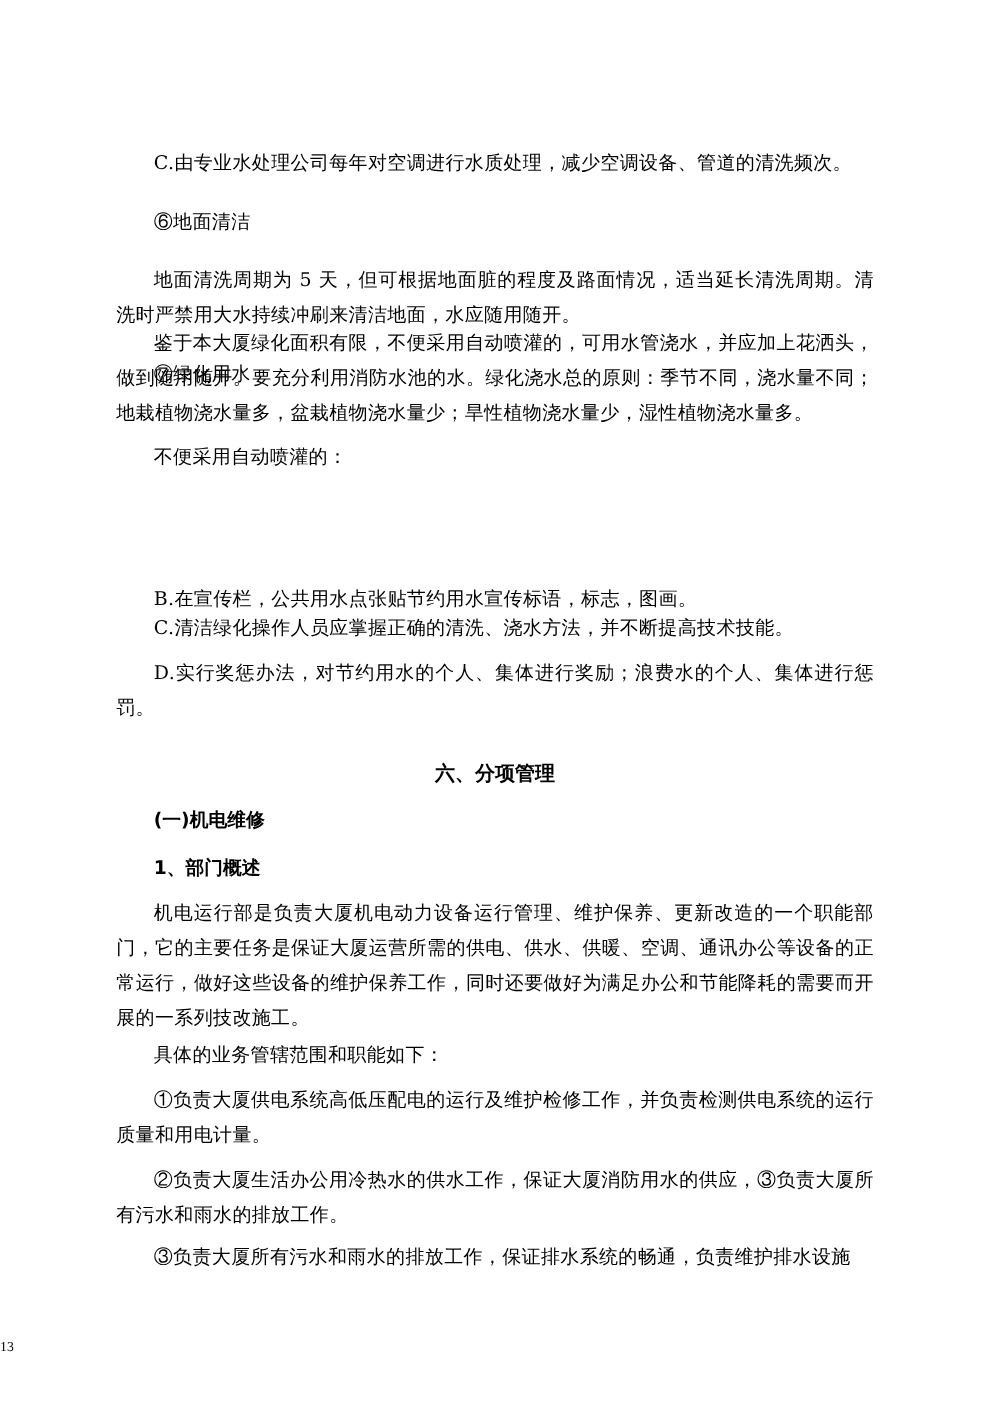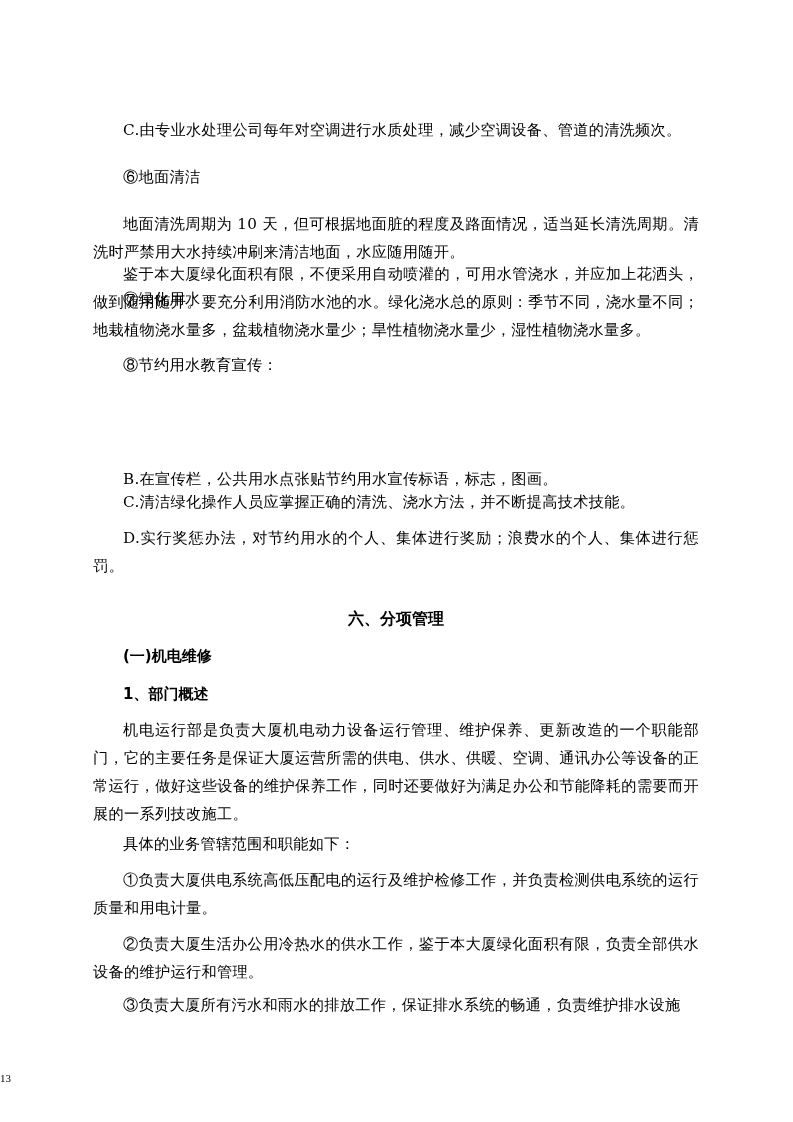"地面清洗周期为 10" p.p { text: 10 -> 5 }
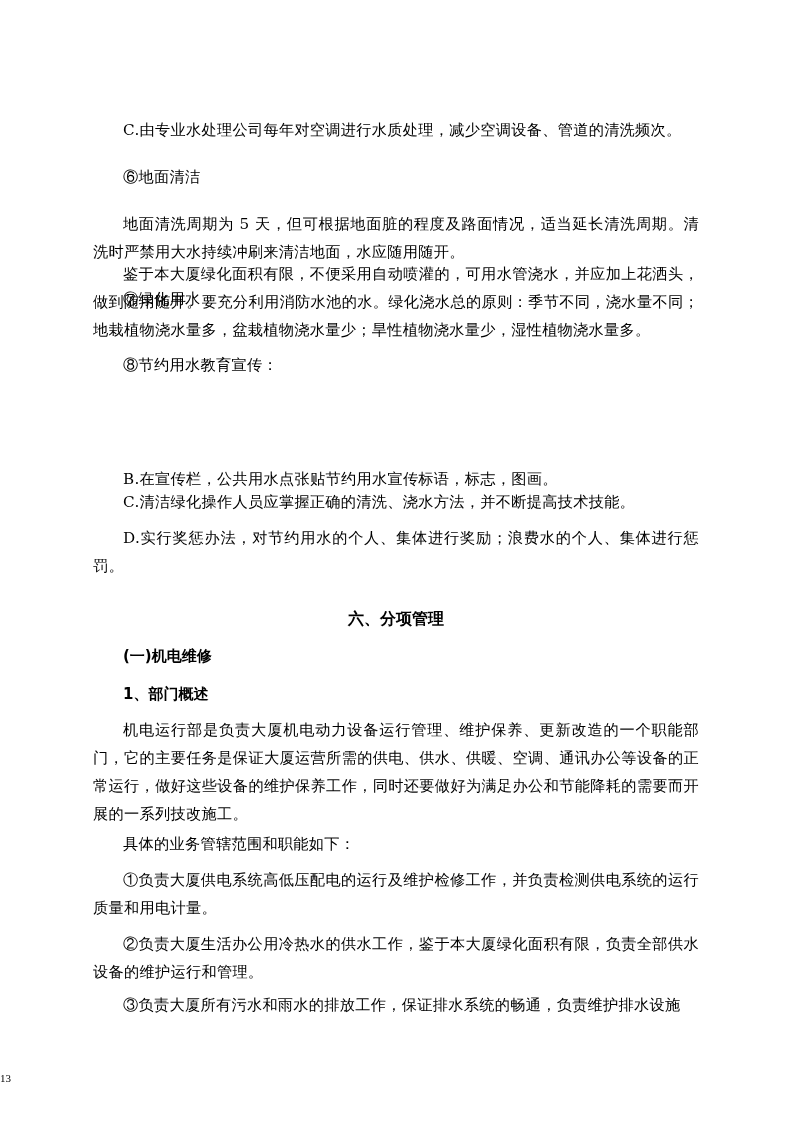"⑧节约用水教育宣传：" p.p { text: ⑧节约用水教育宣传 -> 不便采用自动喷灌的 }
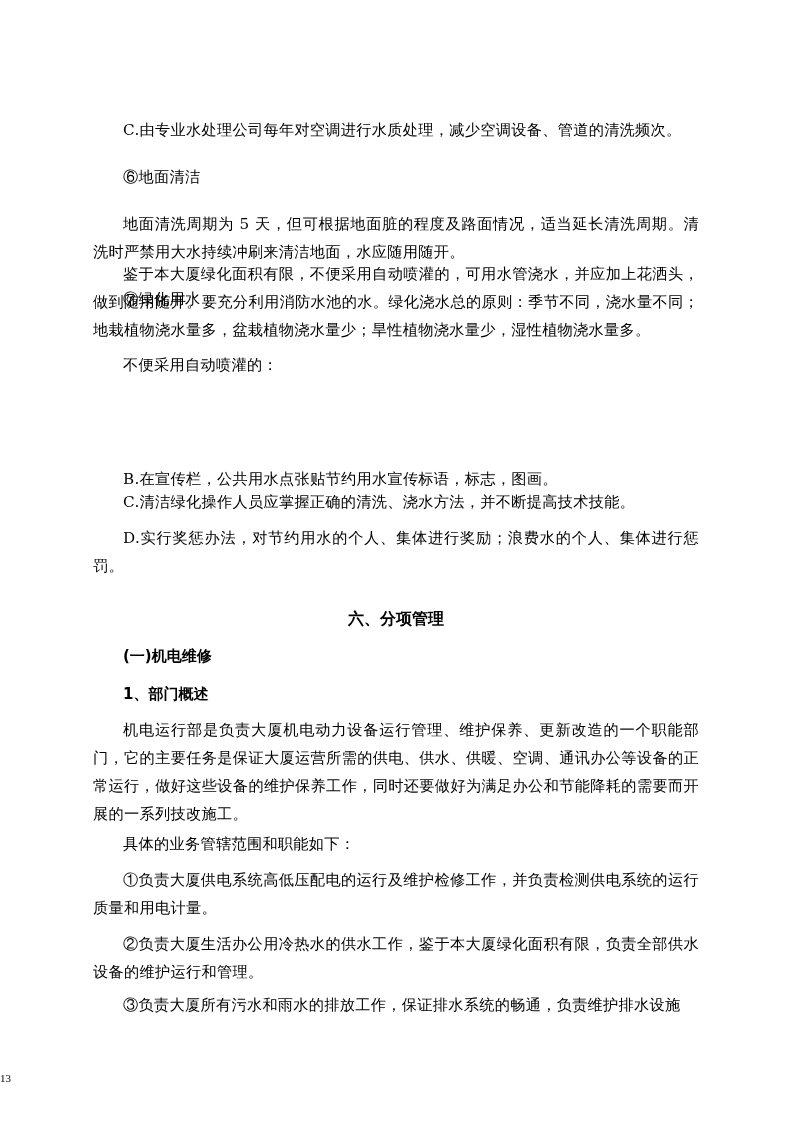"②负责大厦生活办公用冷热水的供水工作，鉴于本大厦绿化面积有限，负责全部供水设备的" p.p { text: 鉴于本大厦绿化面积有限，负责全部供水设备的维护运行和管理 -> 保证大厦消防用水的供应，③负责大厦所有污水和雨水的排放工作 }
